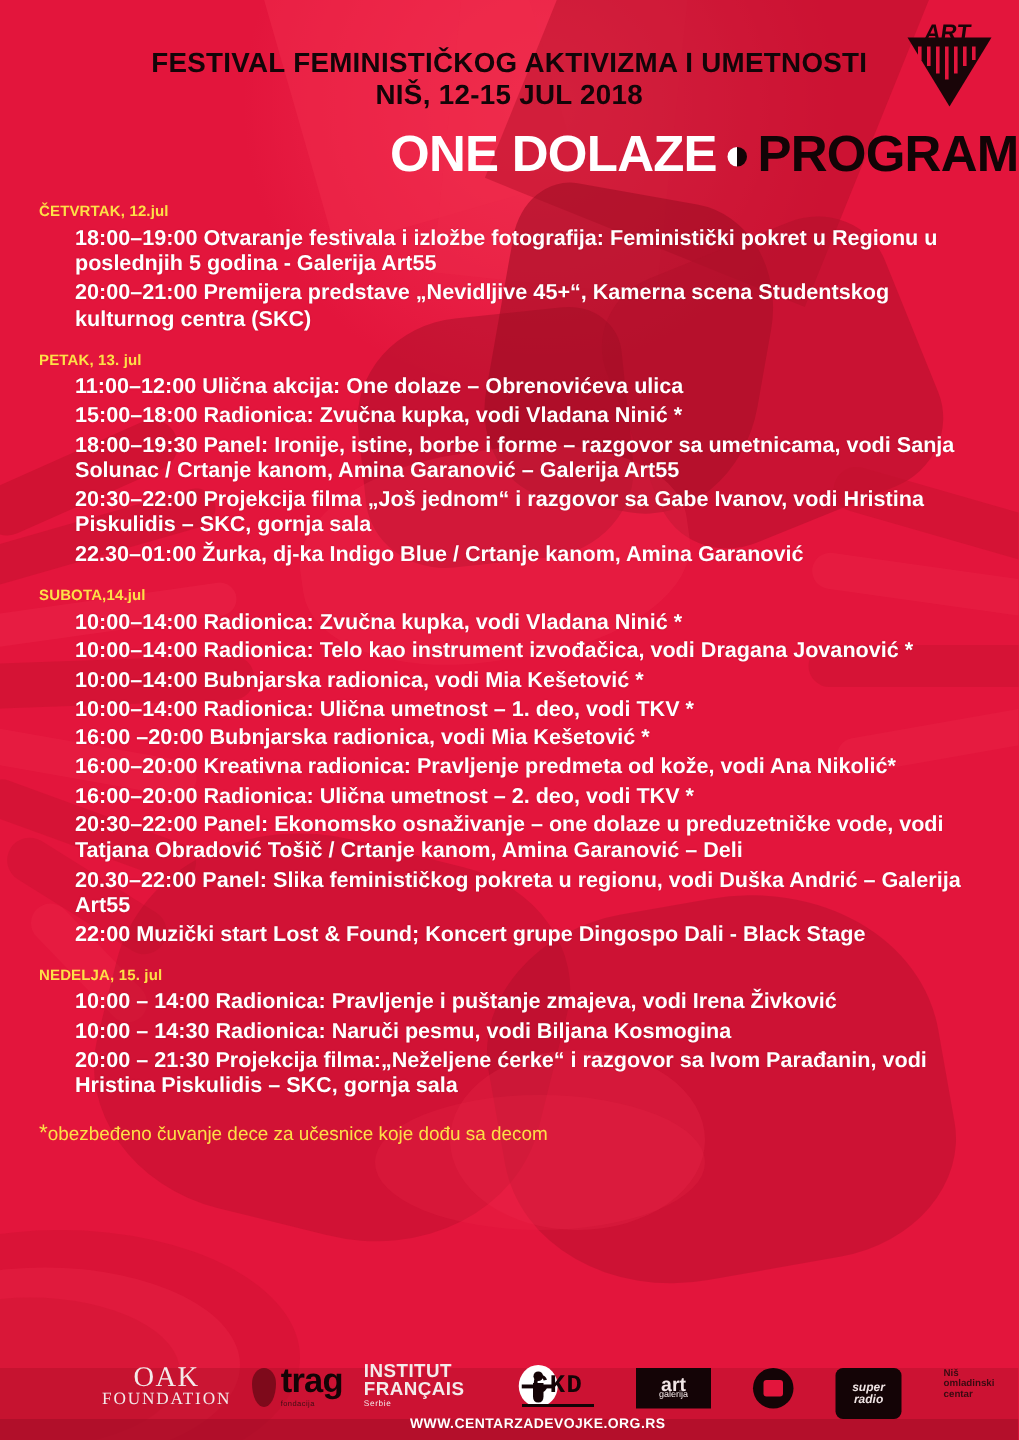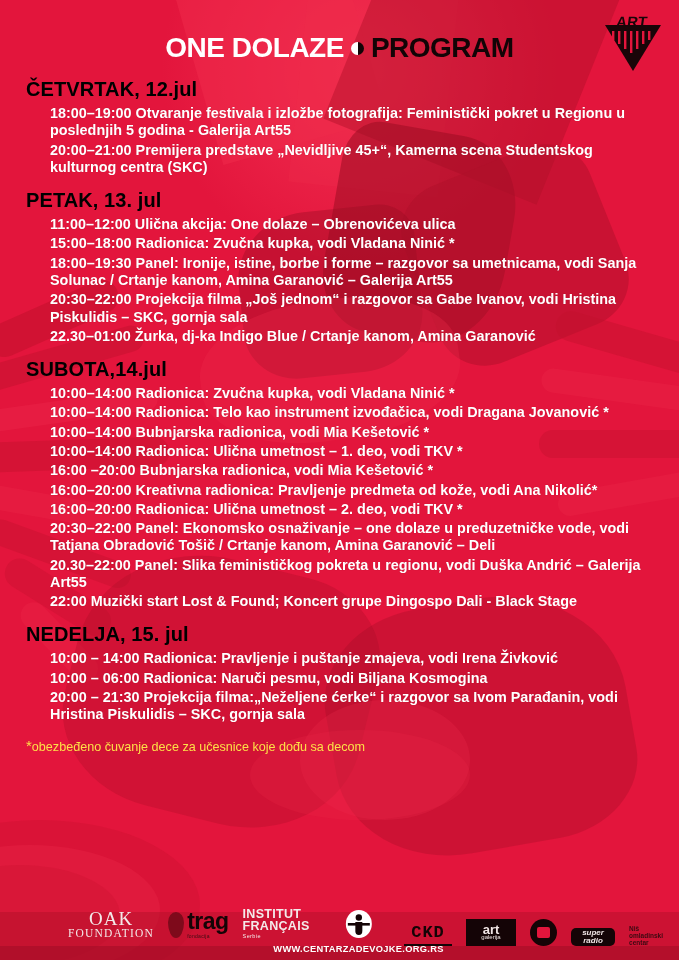"FESTIVAL FEMINISTIČKOG AKTIVIZMA I" div.subtitle { html: none -> <div> <span>FESTIVAL FEMINISTIČKOG AKTIVIZMA I UMETNOSTI</span> <span>NIŠ, 12-15 JUL 2018</span> </div> }
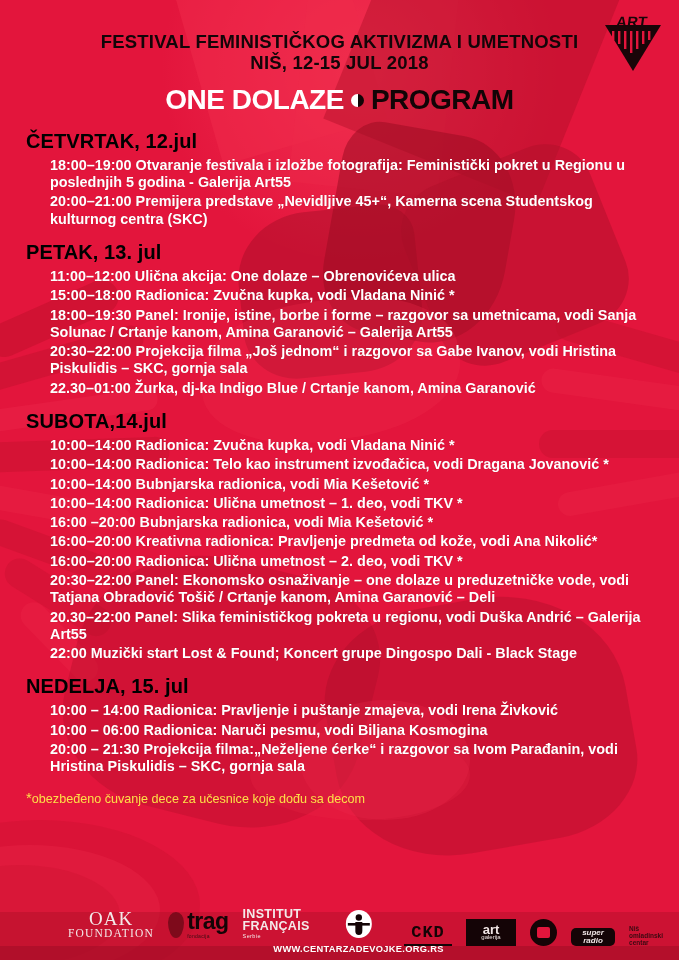"ONE DOLAZE PROGRAM" .banner { font-size: 28px -> 34px; text-align: none -> right }
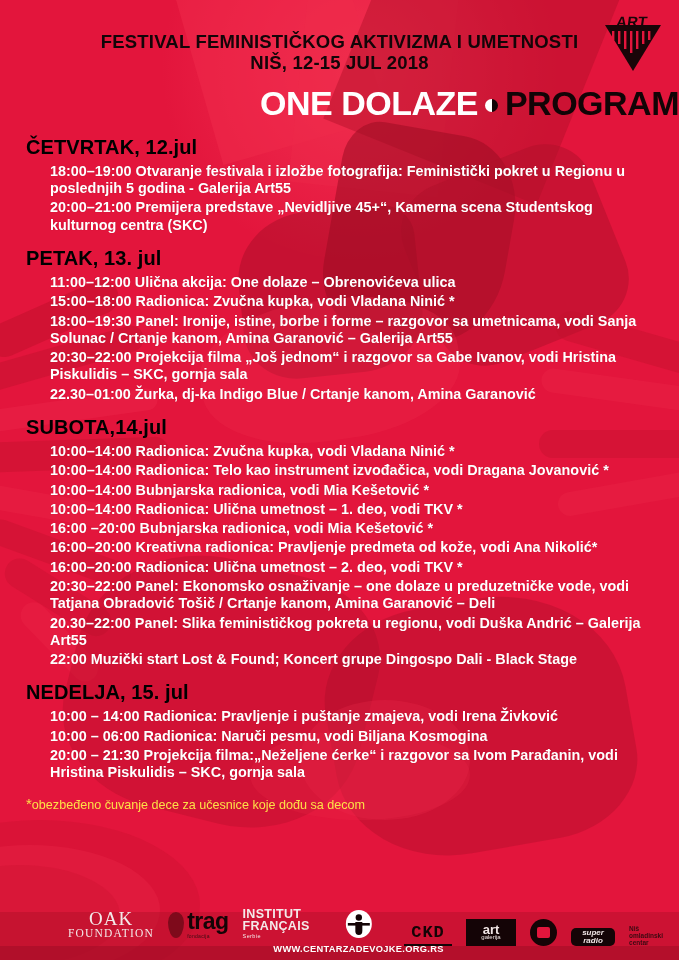"ČETVRTAK, 12.jul" .day-name { color: #000000 -> #fde047; font-size: 20px -> 10px }
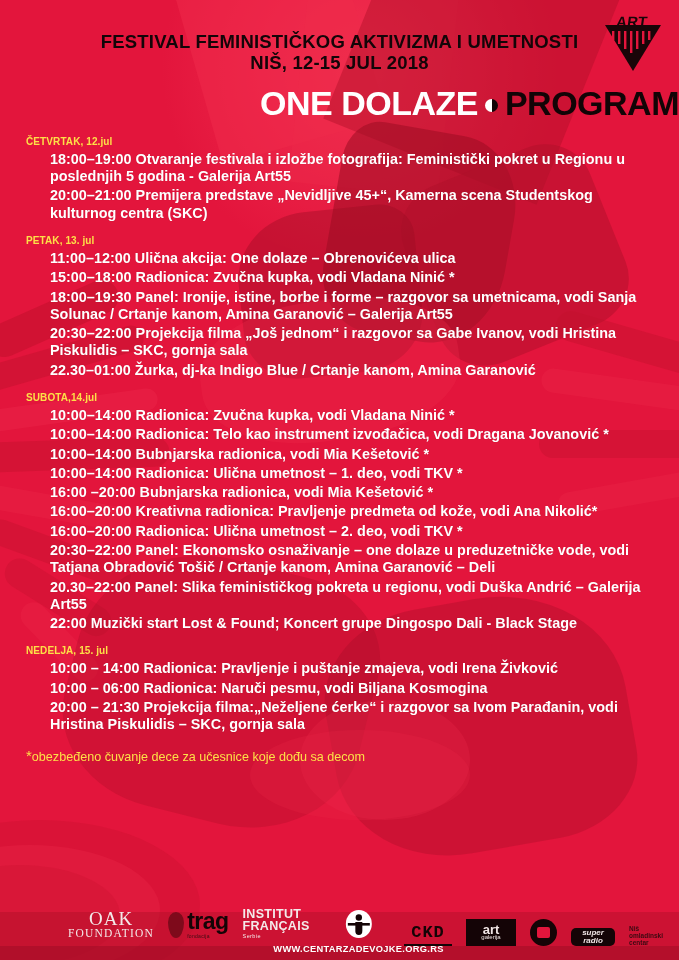"10:00 – 06:00 Radionica: Naruči" li.event { text: 06:00 -> 14:30 }
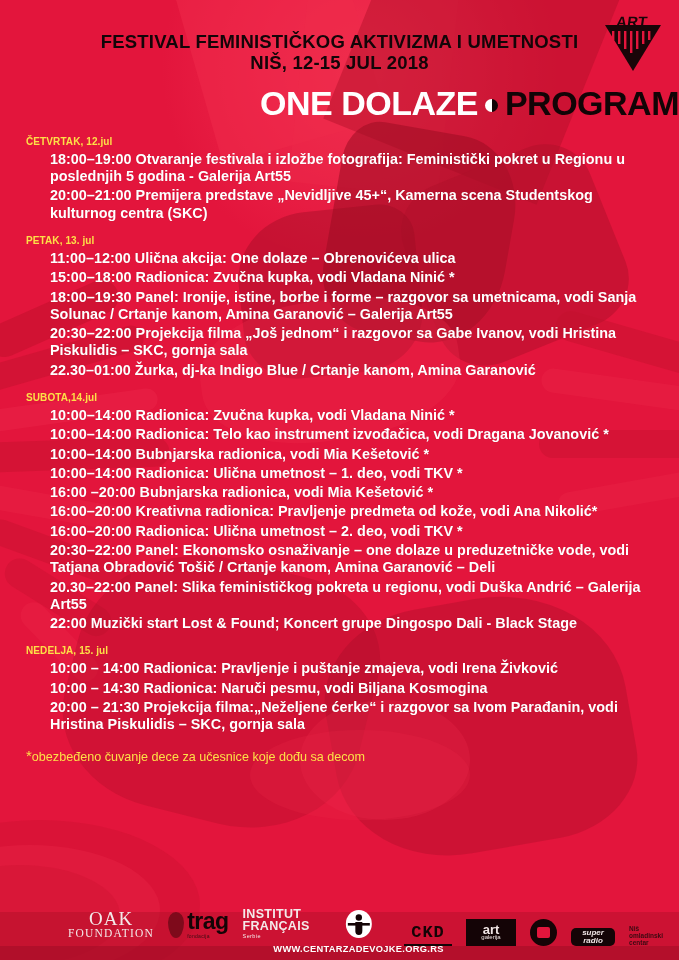"CKD" .footer-right { align-items: flex-end -> flex-start; gap: 14px -> 28px }
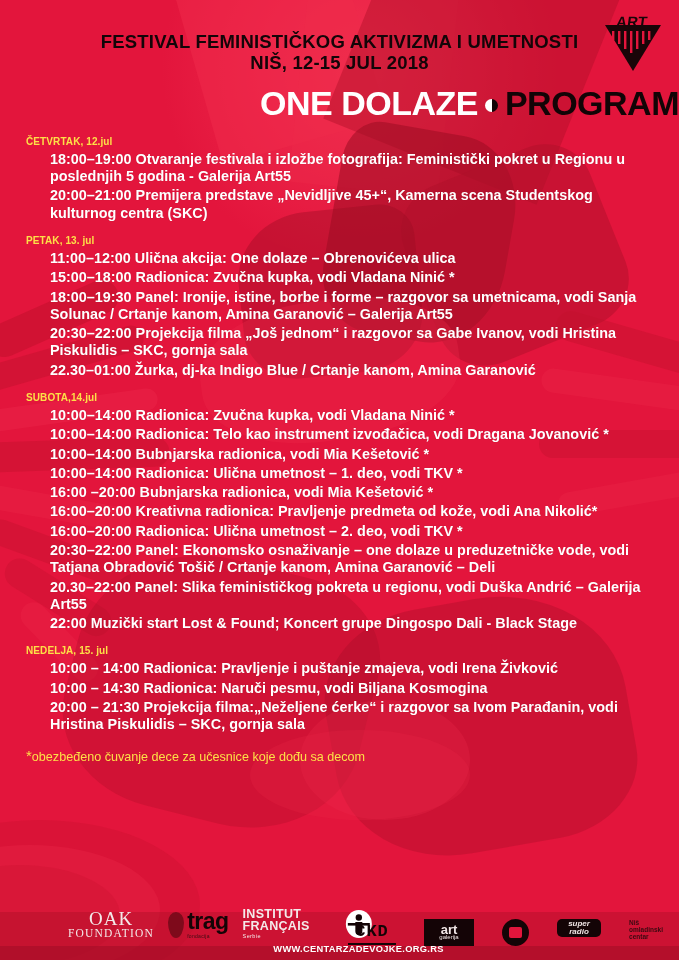"super" .logo-super { height: 18px -> 34px }
